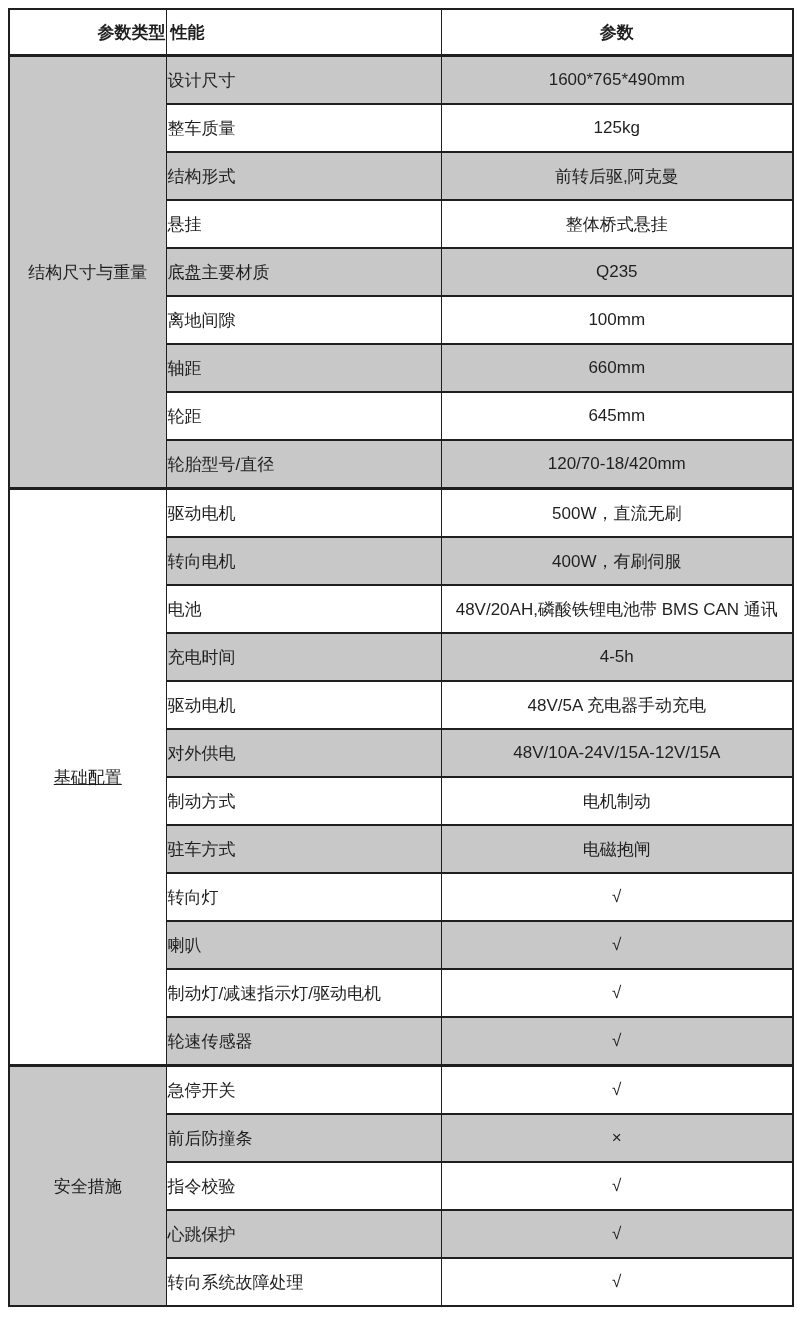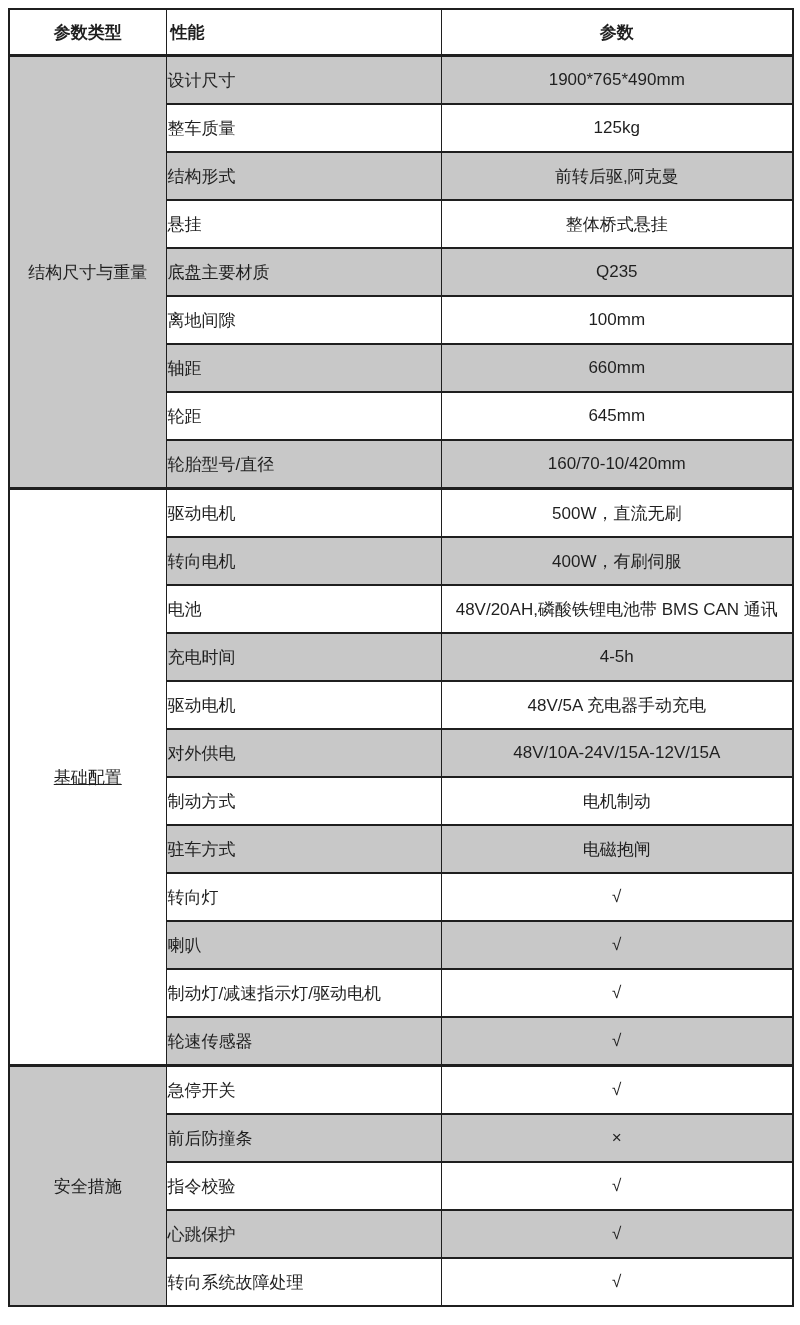"参数类型" th.h-cat { text-align: center -> right }
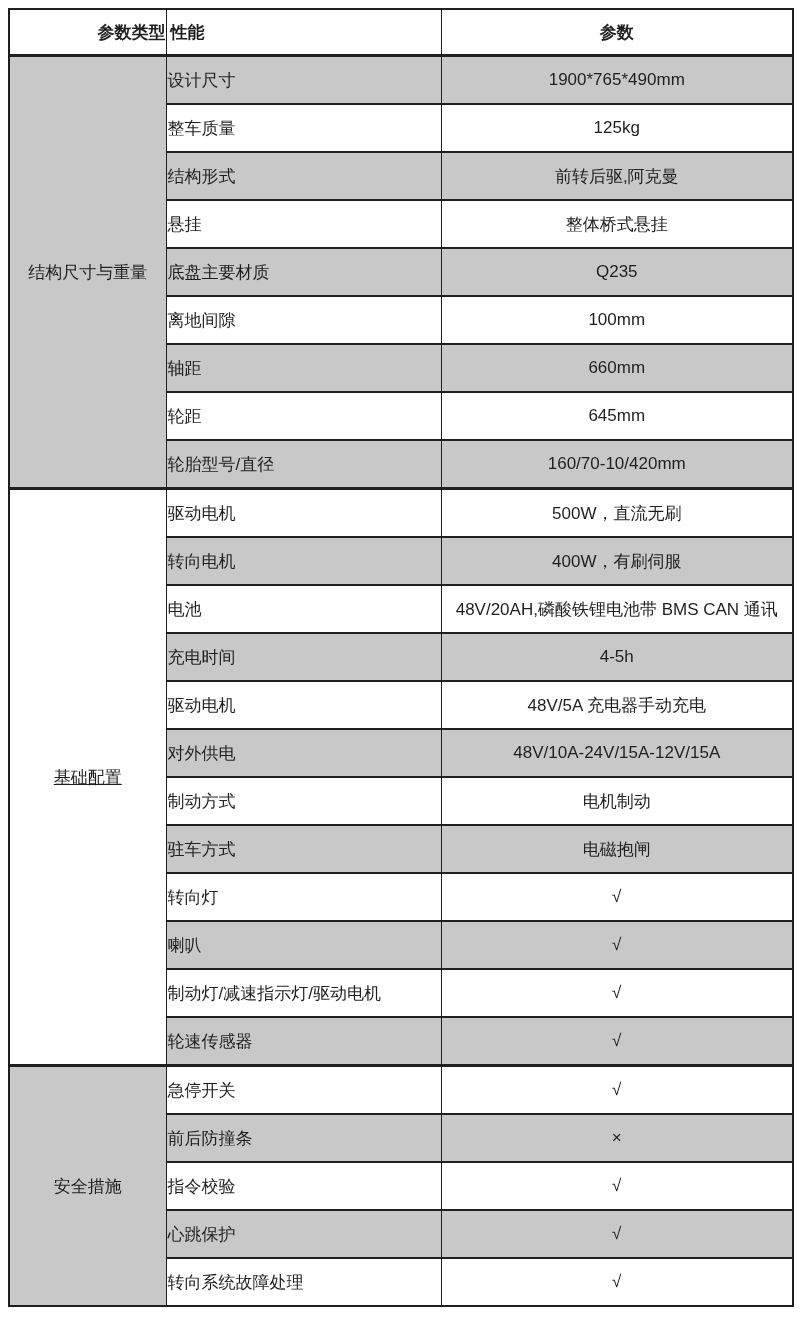"1900*765*490mm" td.value-cell { text: 1900 -> 1600 }
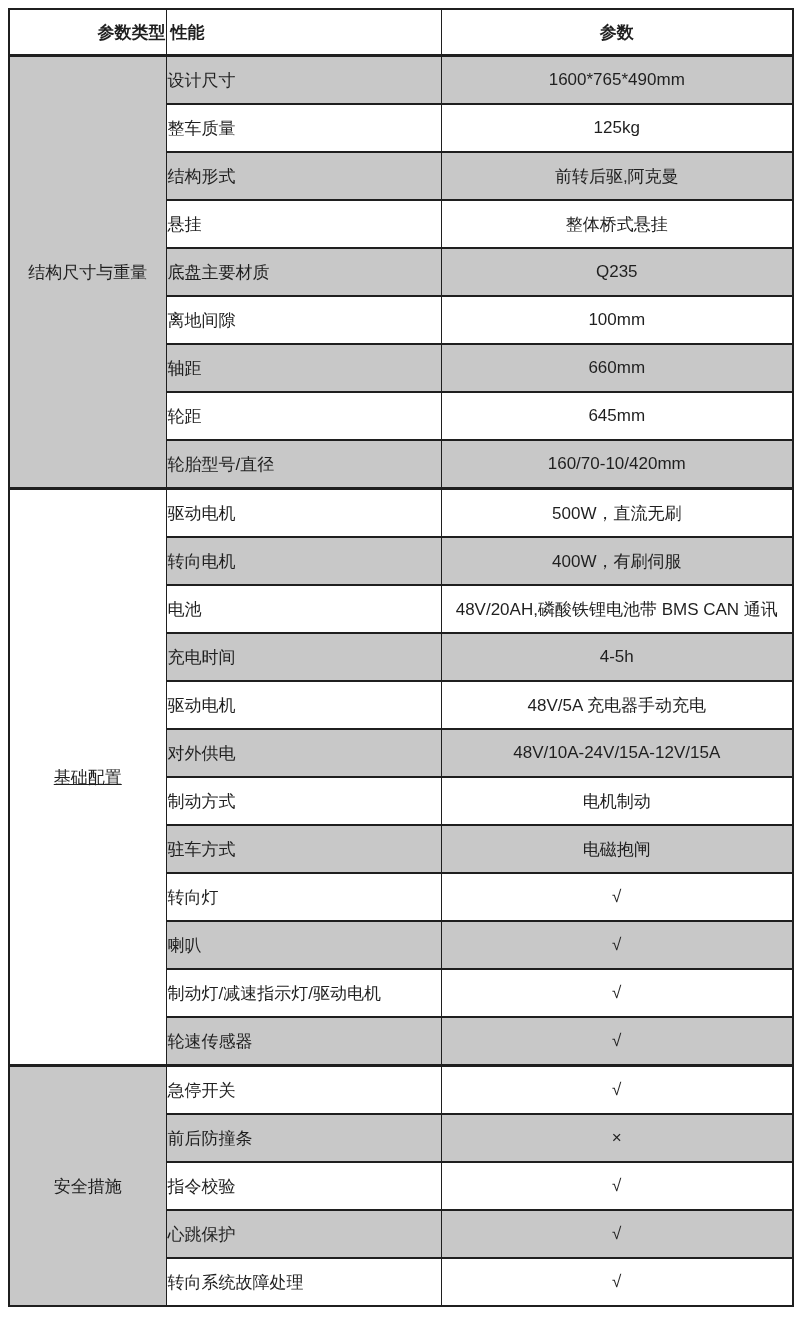"160/70-10/420mm" td.value-cell { text: 160/70-10/420mm -> 120/70-18/420mm }
